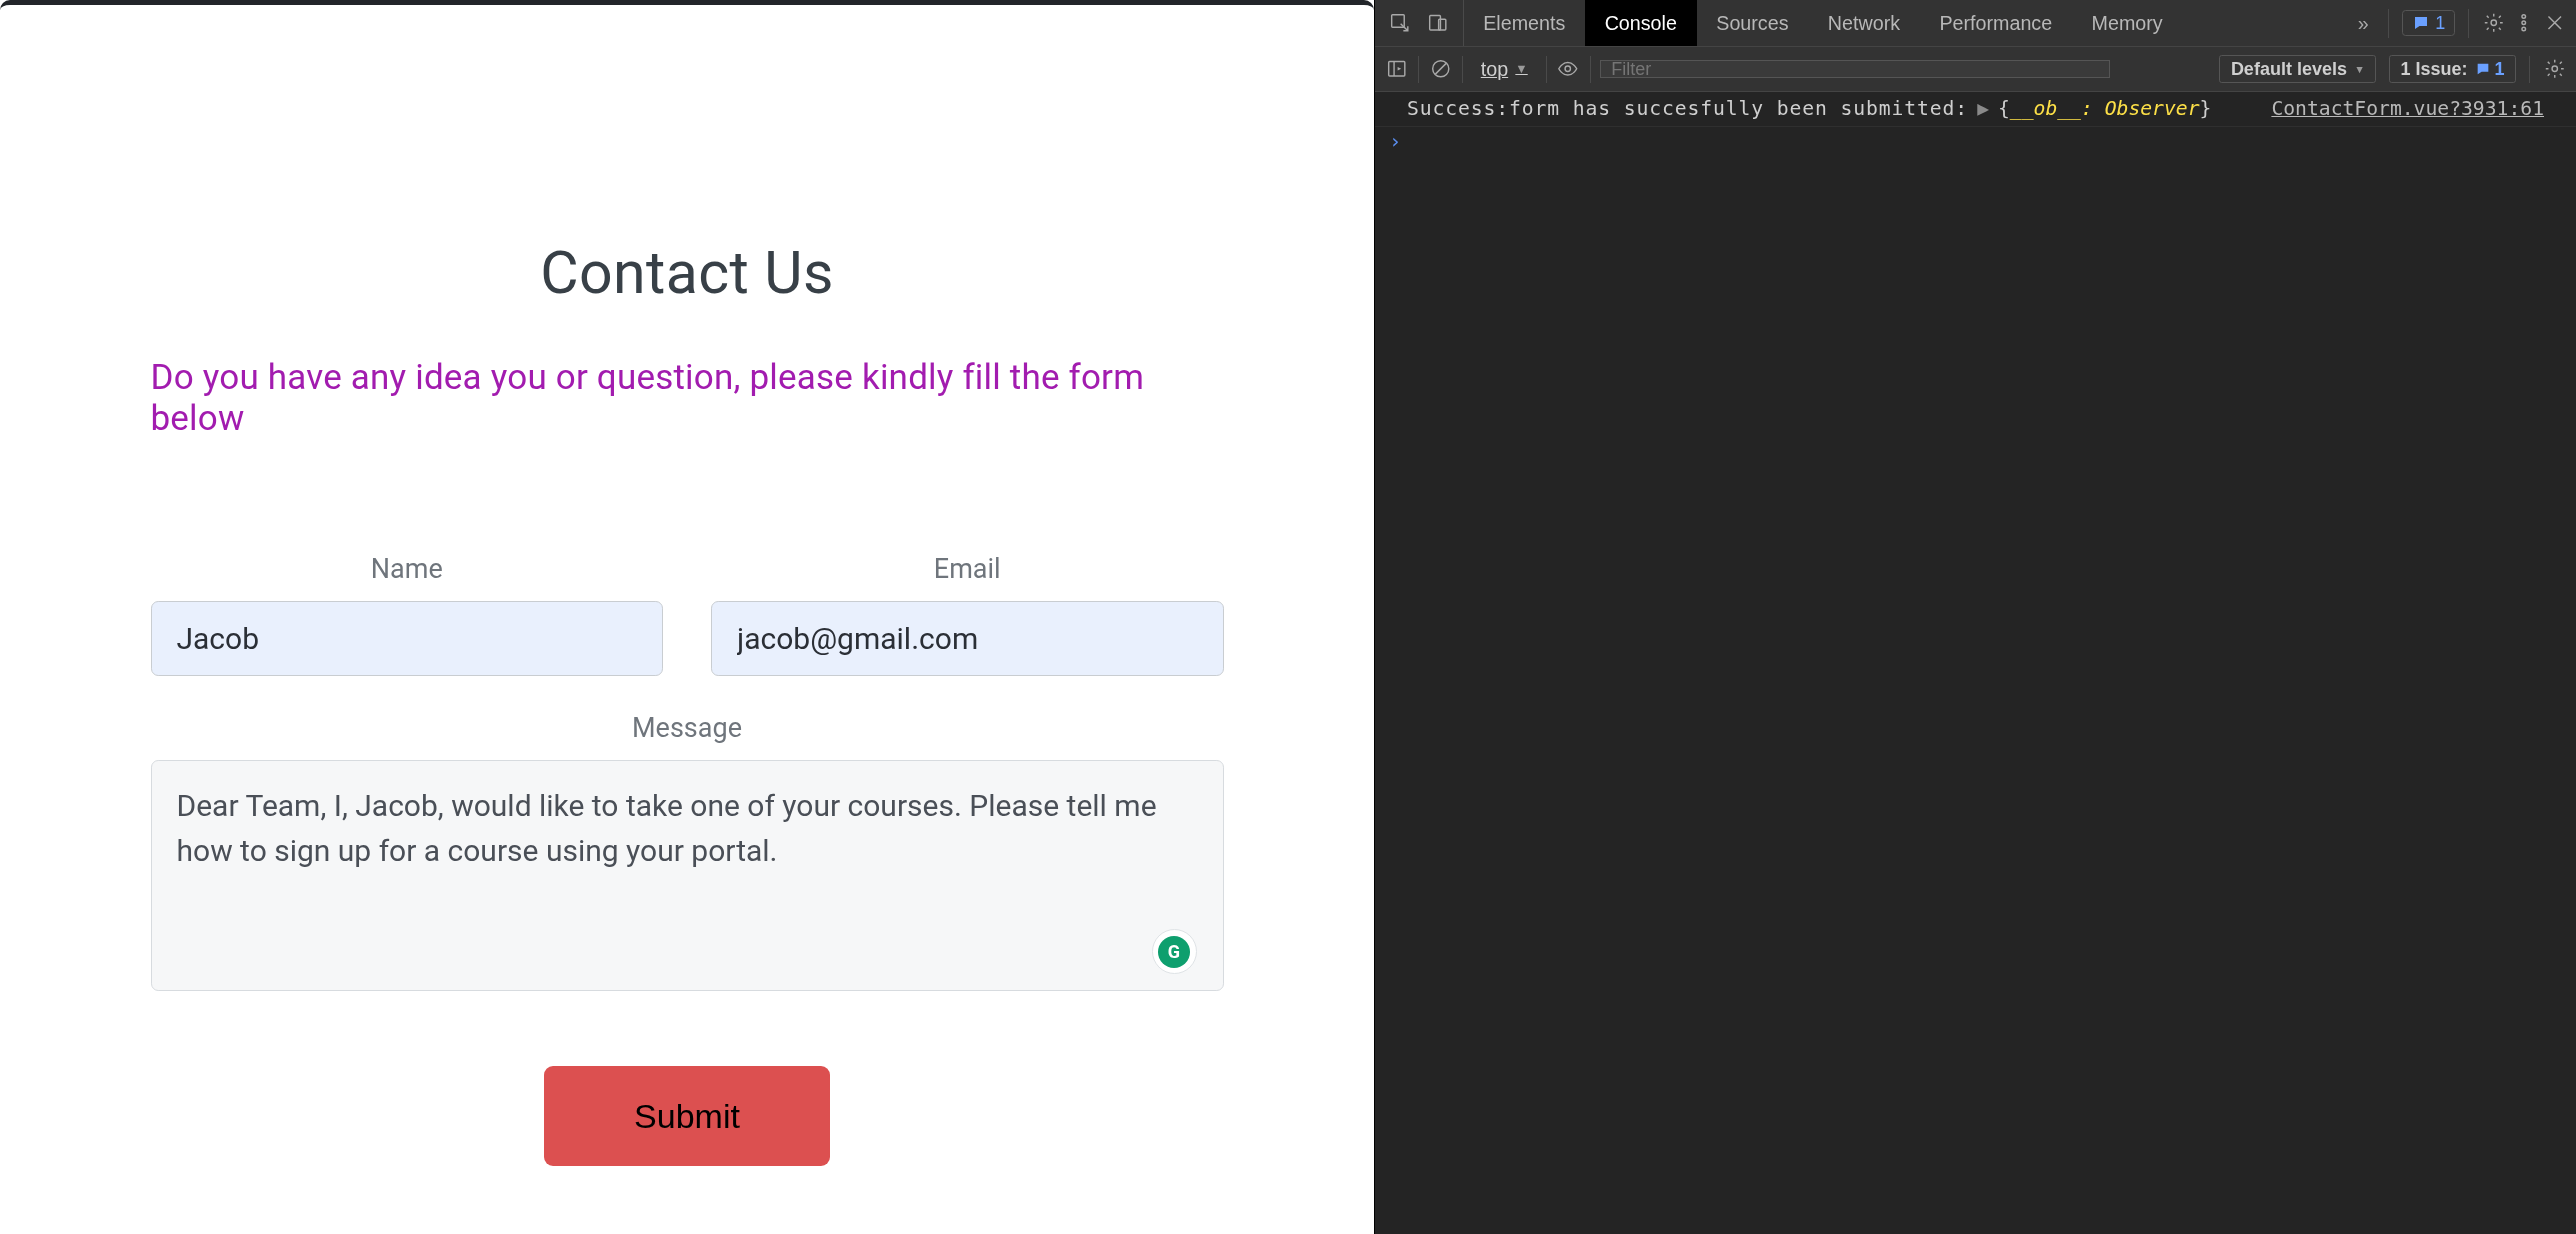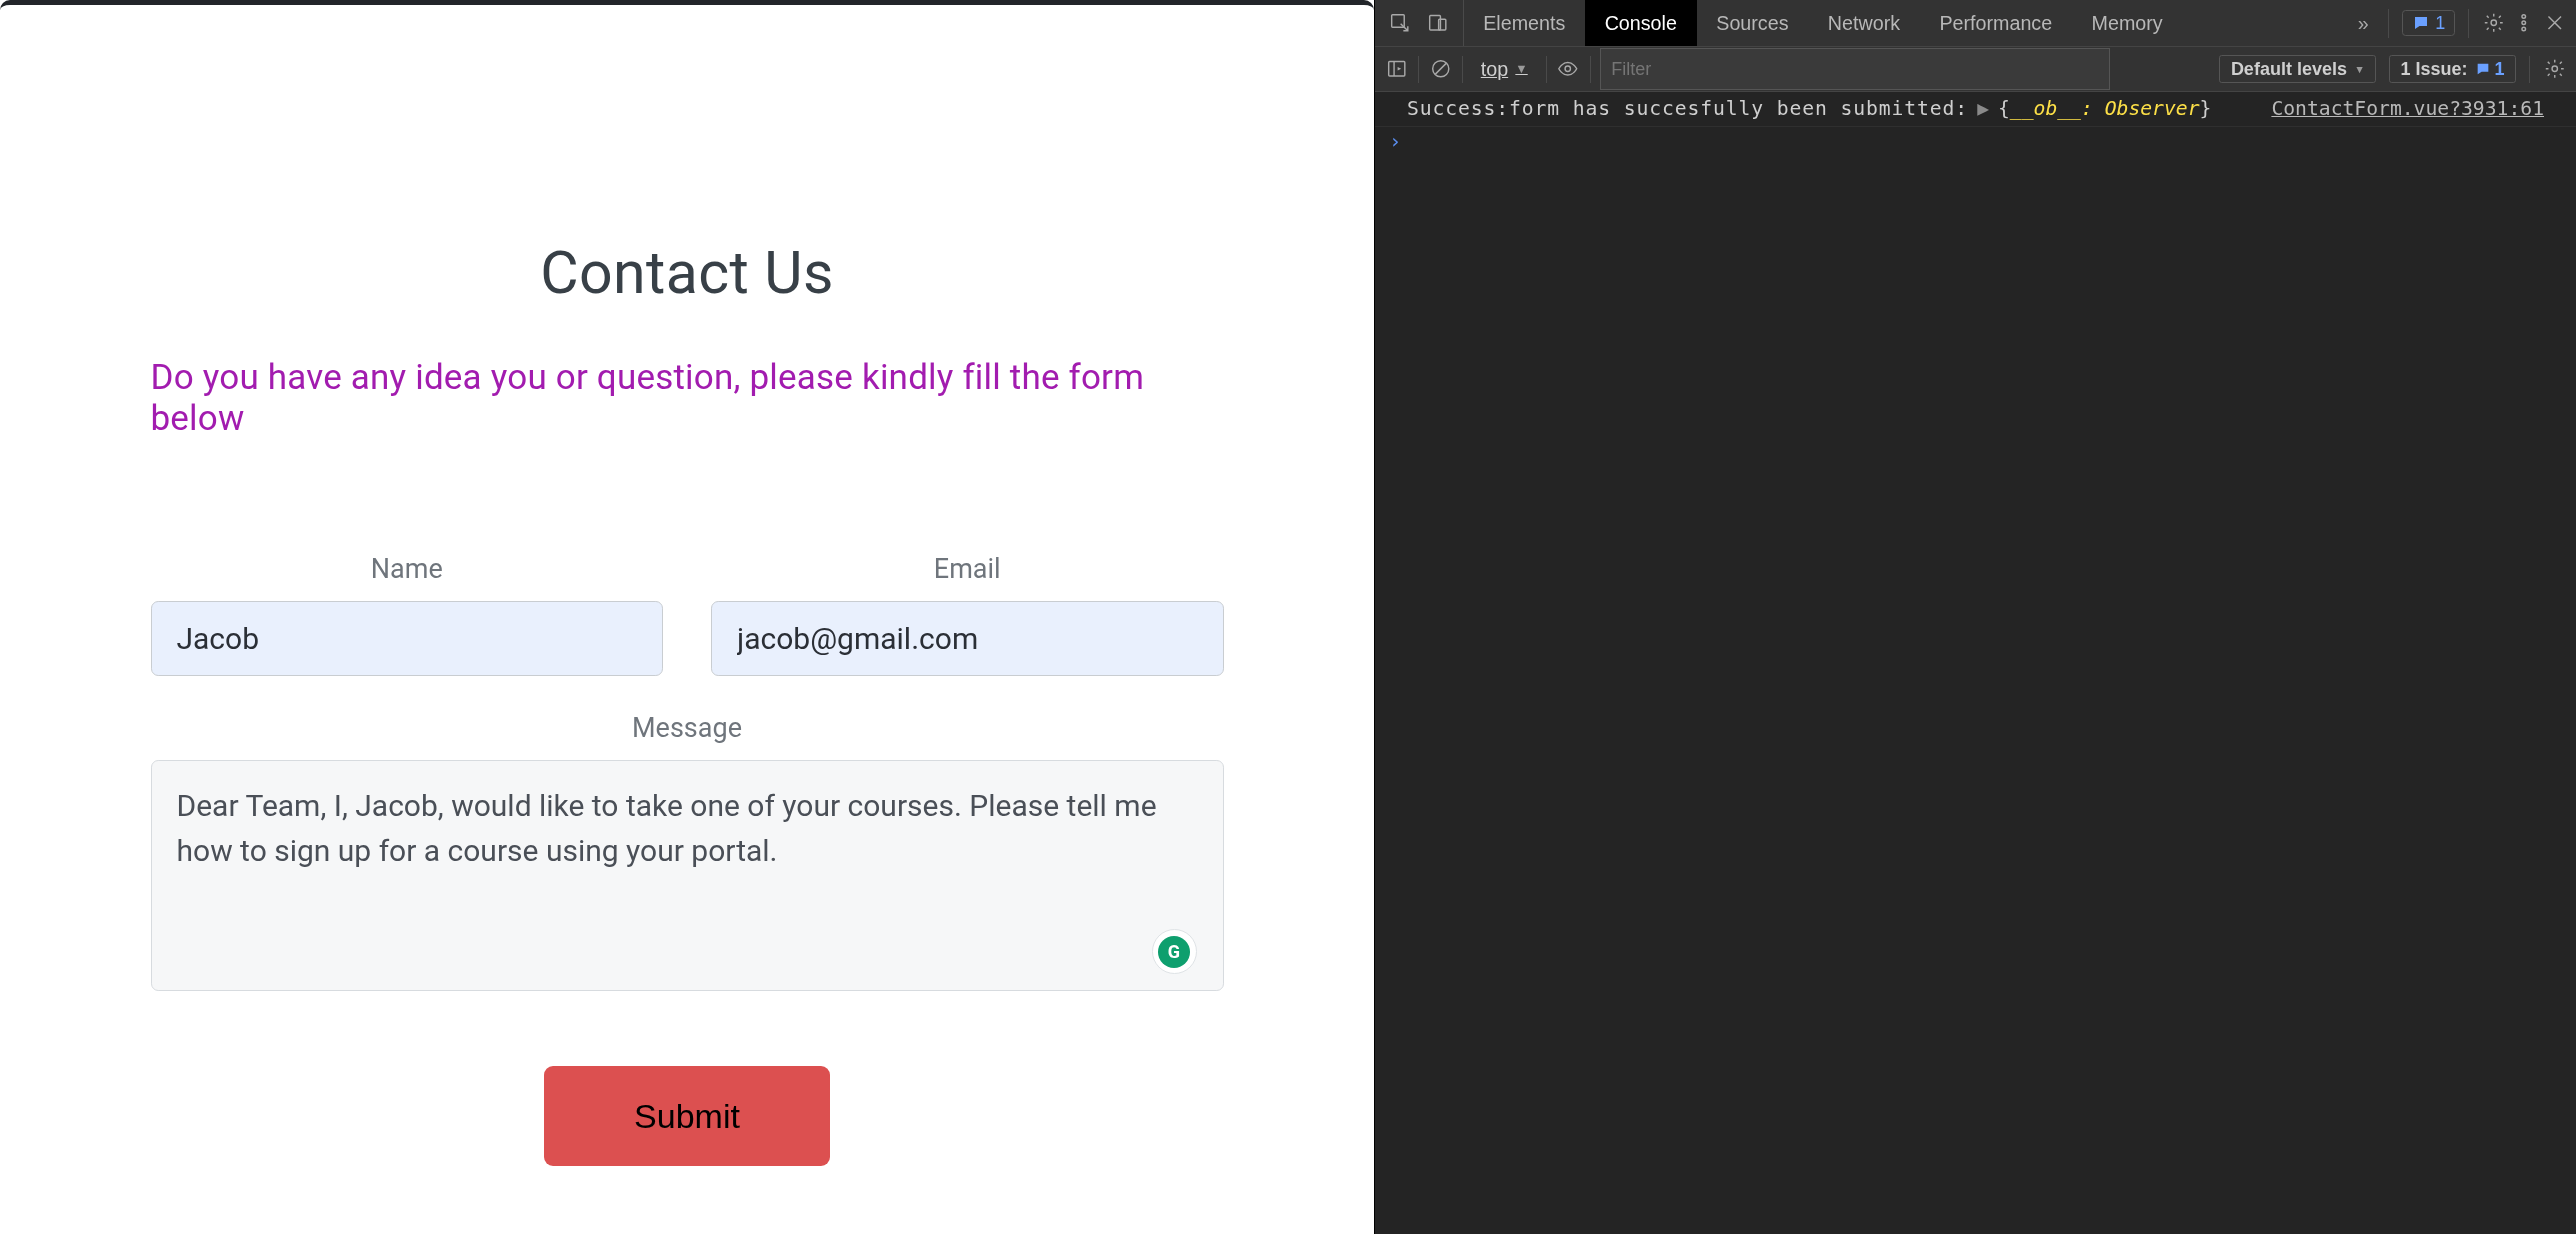"Filter" .dt-filter { height: 42px -> 18px }
